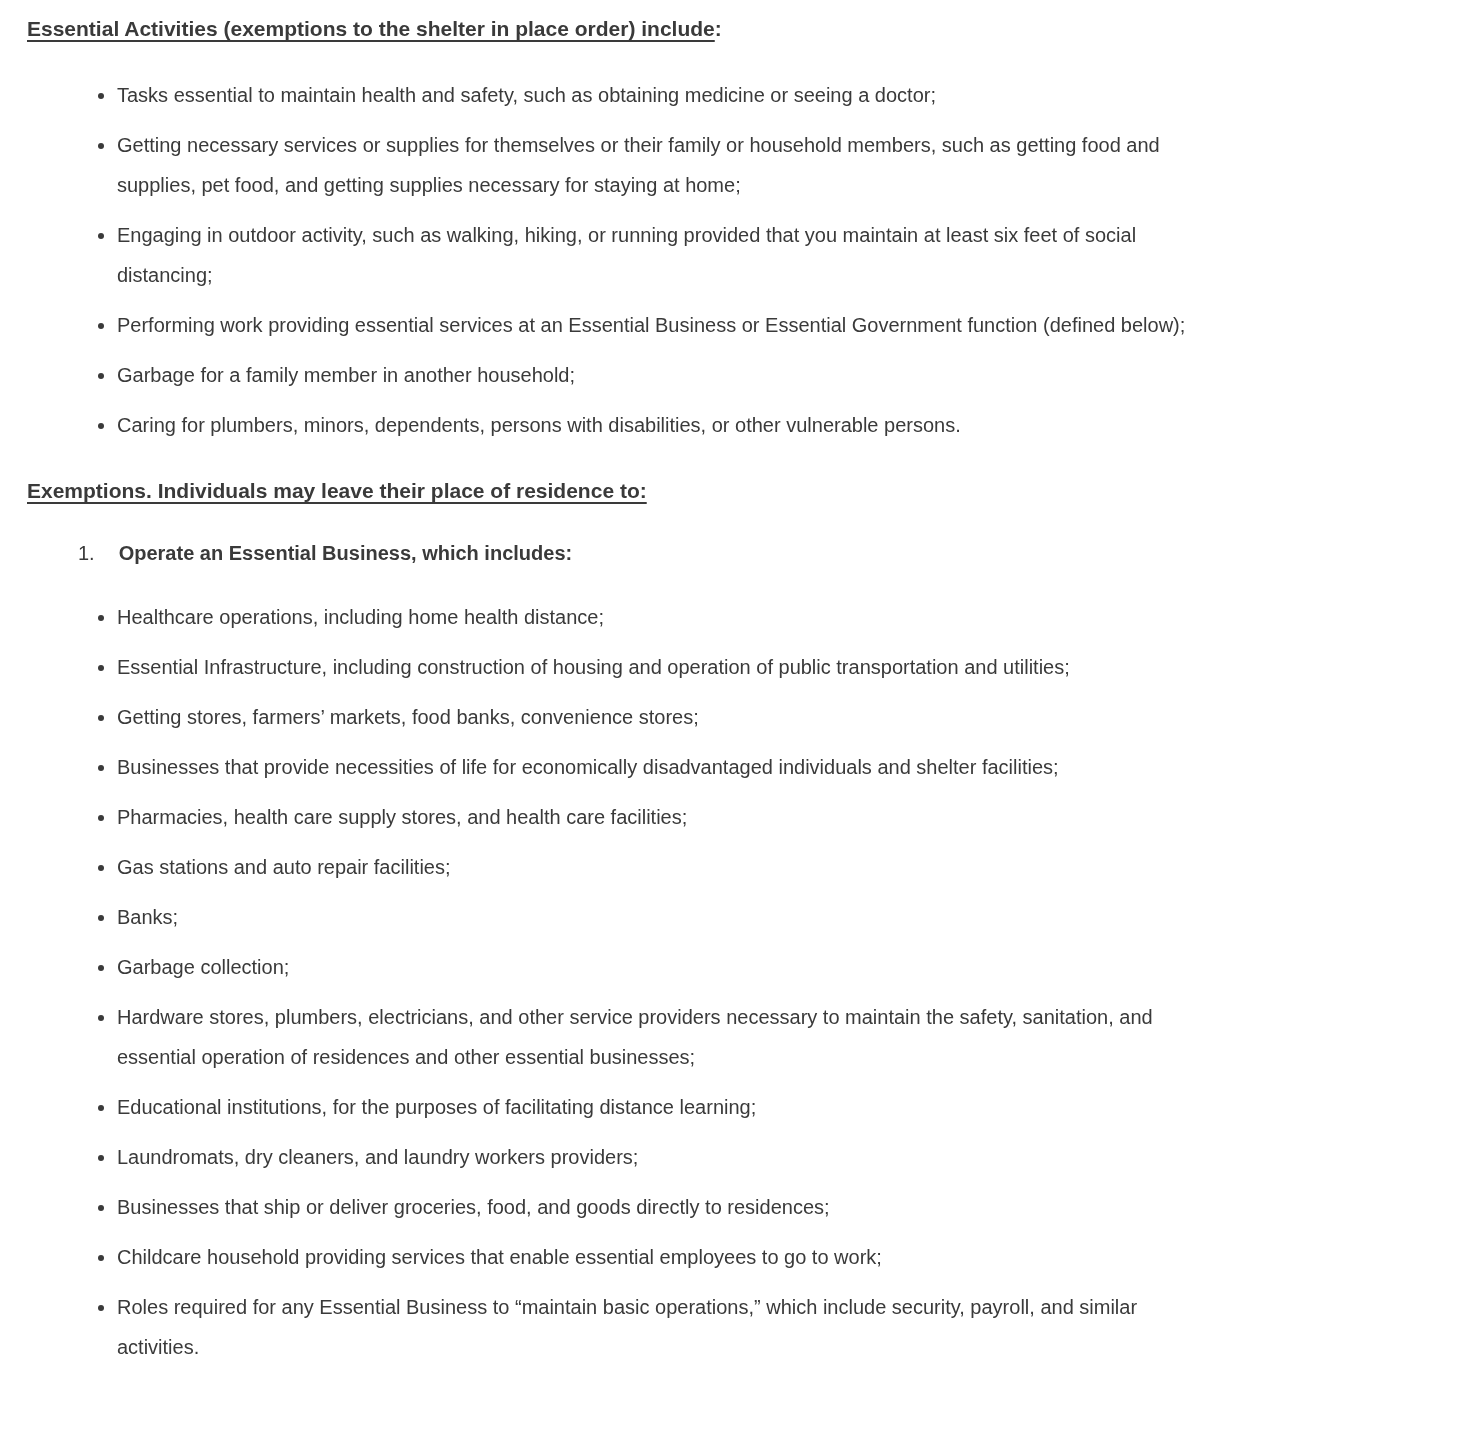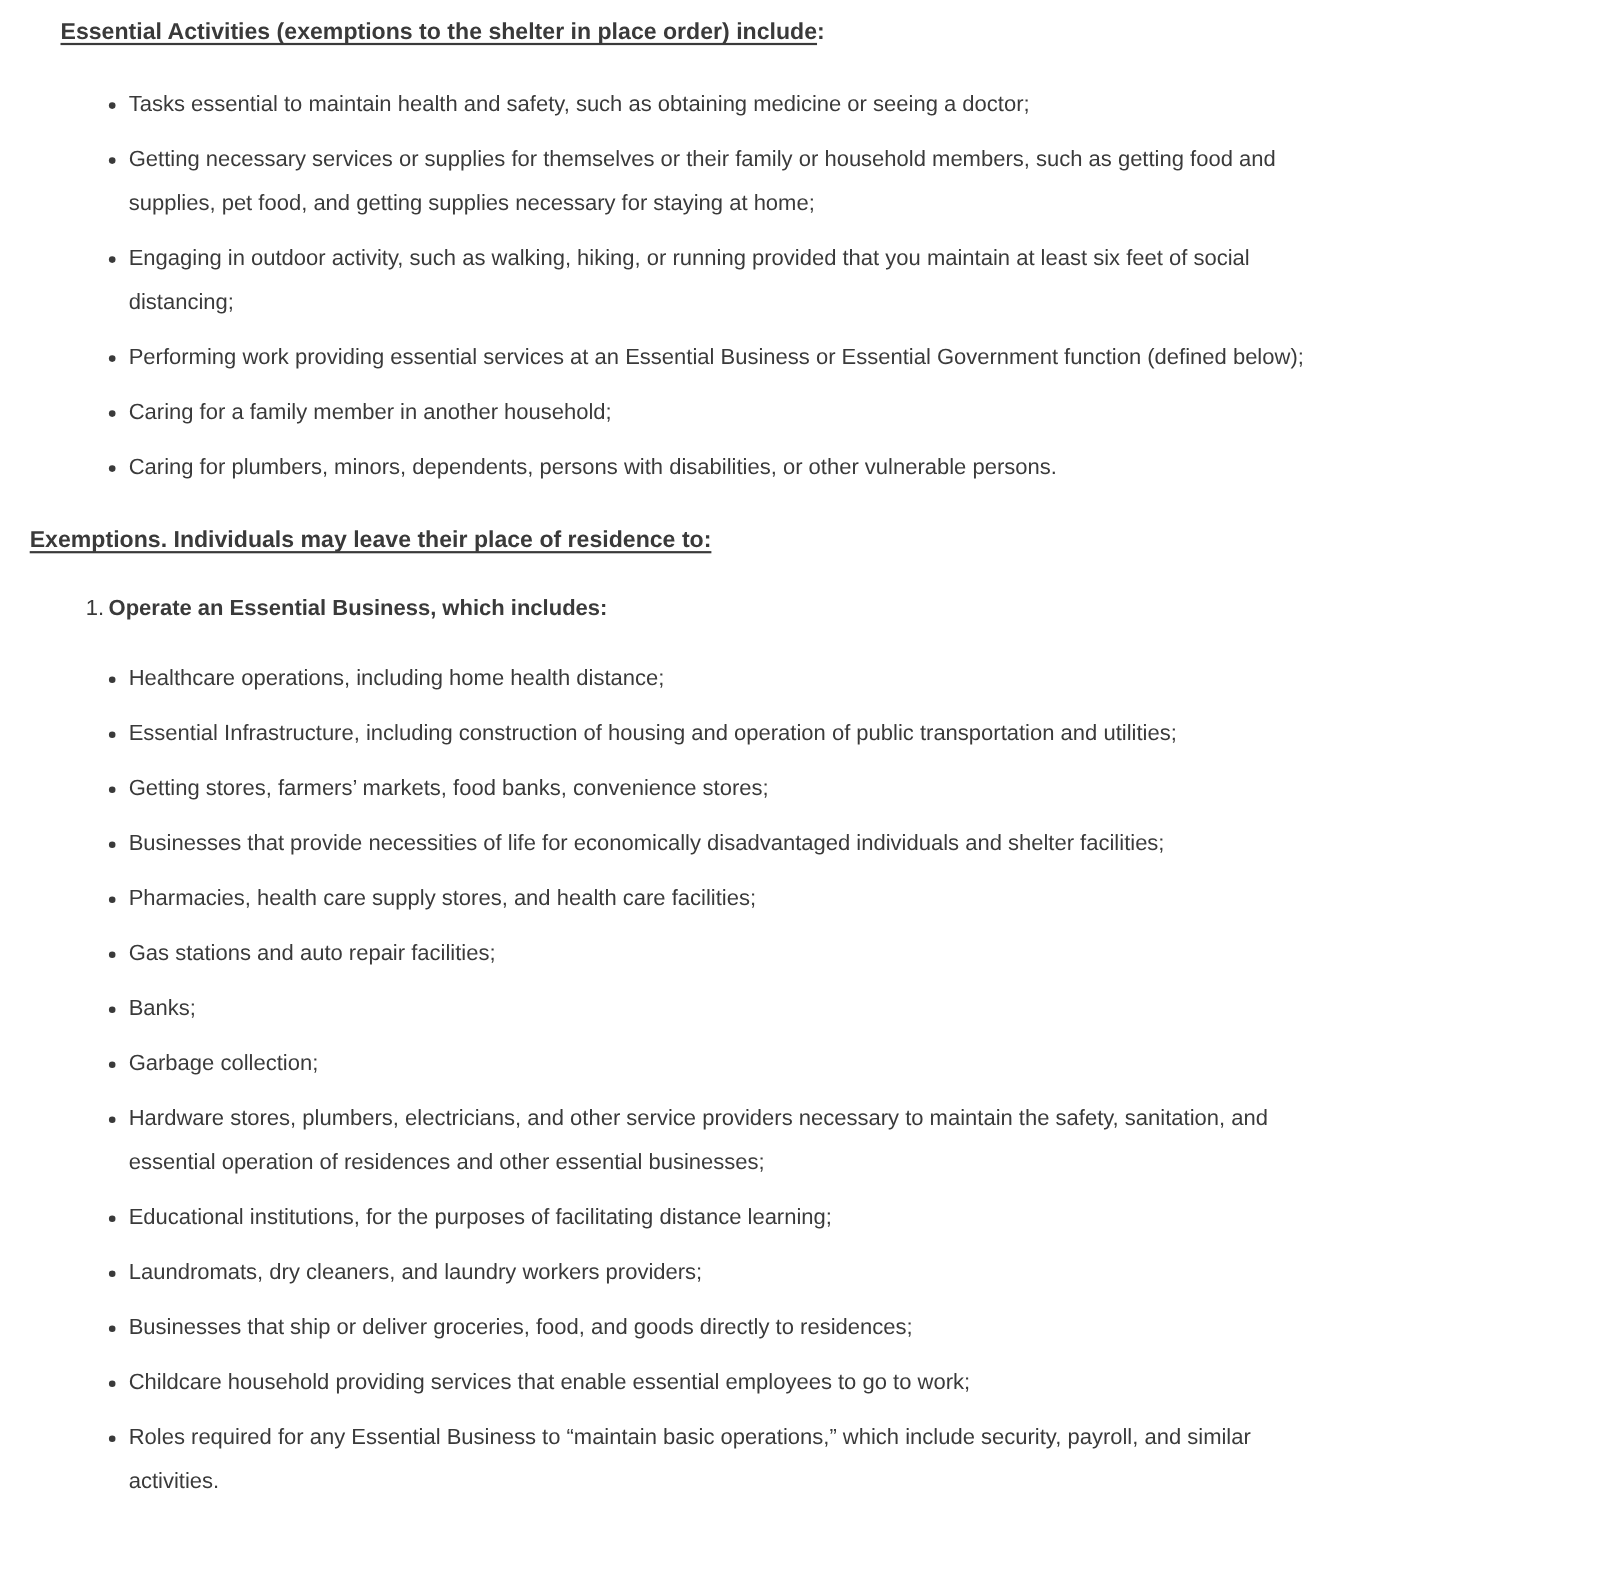"Essential Activities (exemptions to the" .doc-heading.first { margin-left: 28px -> none }
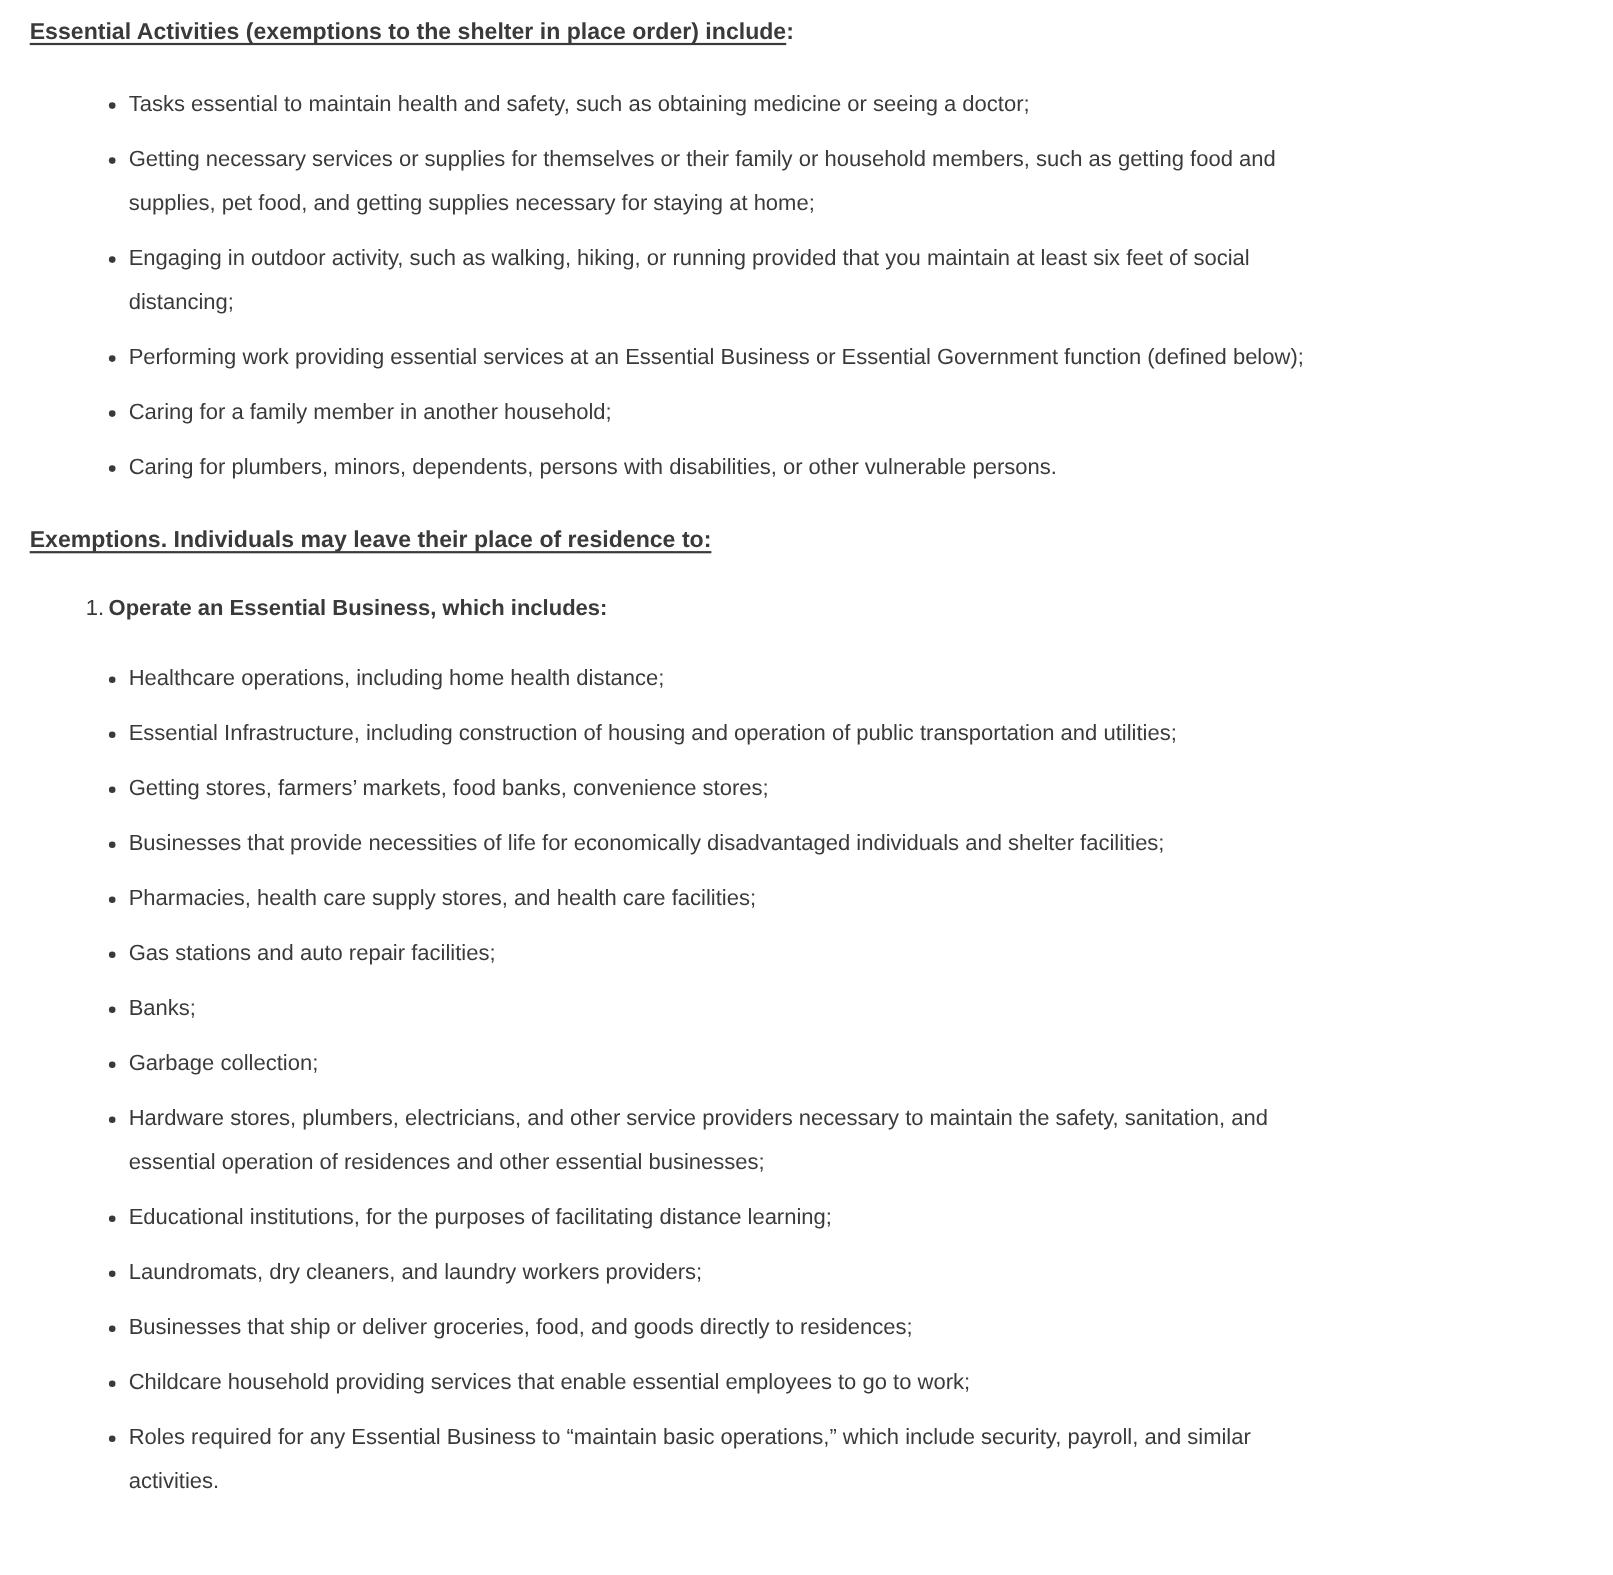"Caring for a family member" li.doc-li { text: Caring -> Garbage }
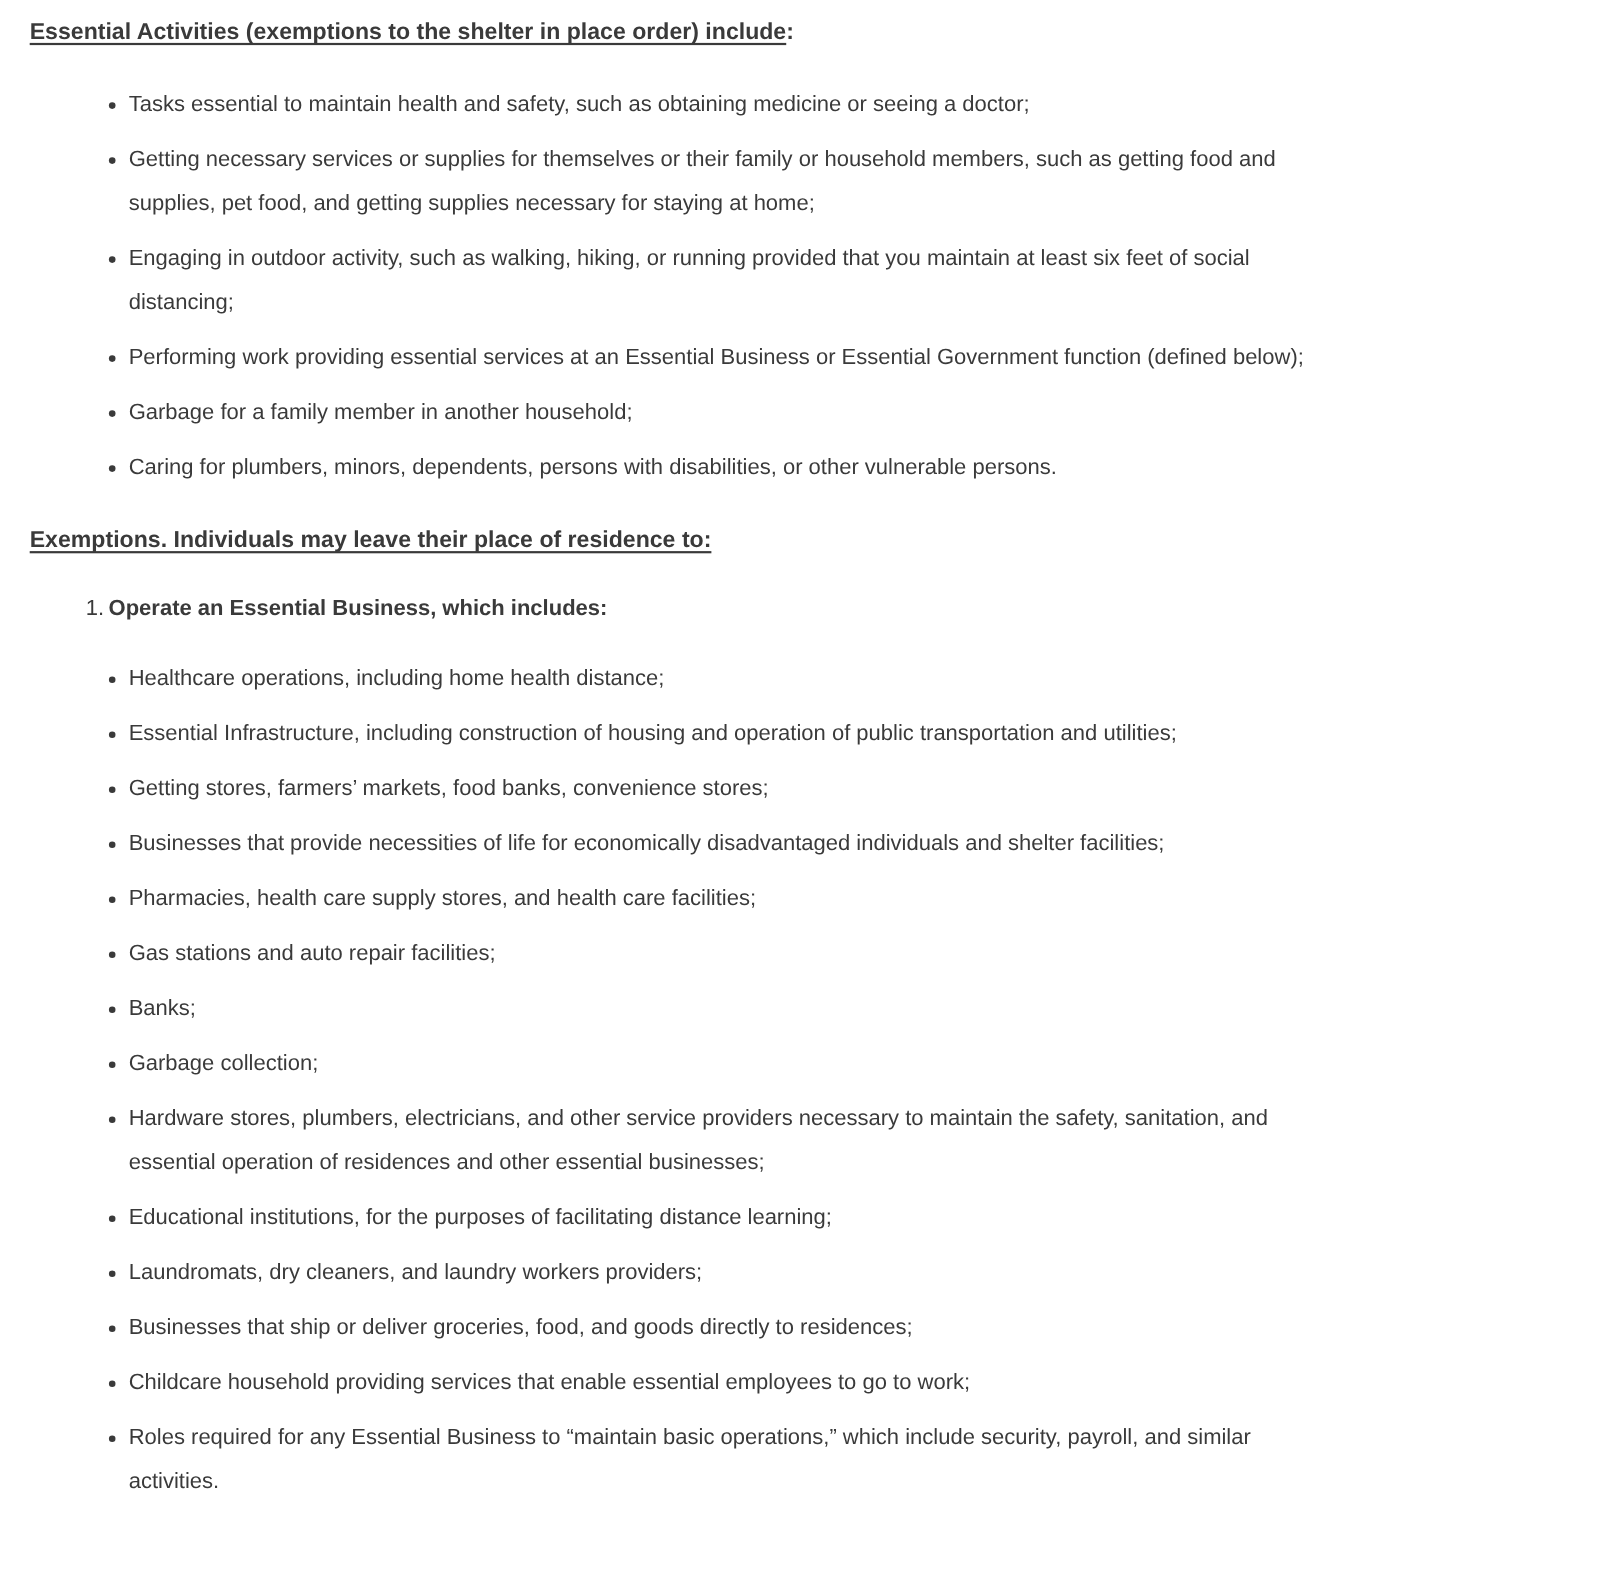"Operate an Essential Business, which" .numbered-item .num-text { margin-left: 4px -> 24px }
